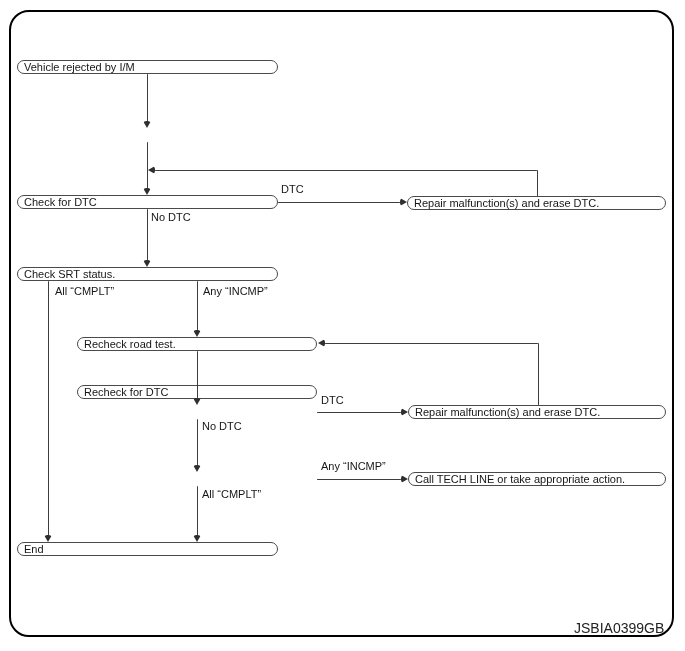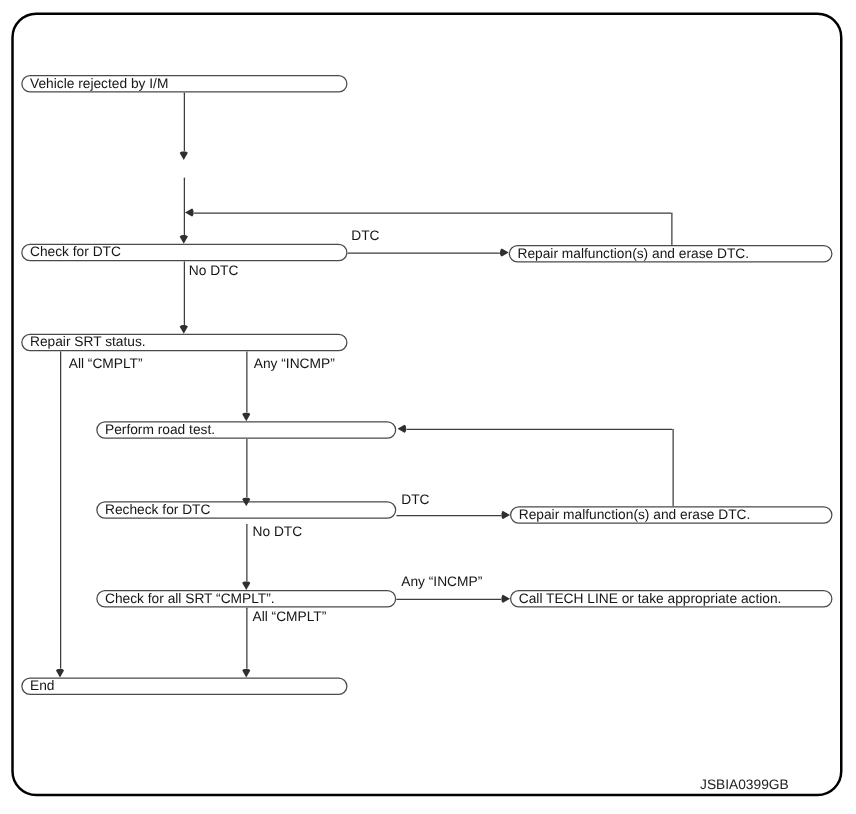"Repair SRT status." div.node { text: Repair -> Check }
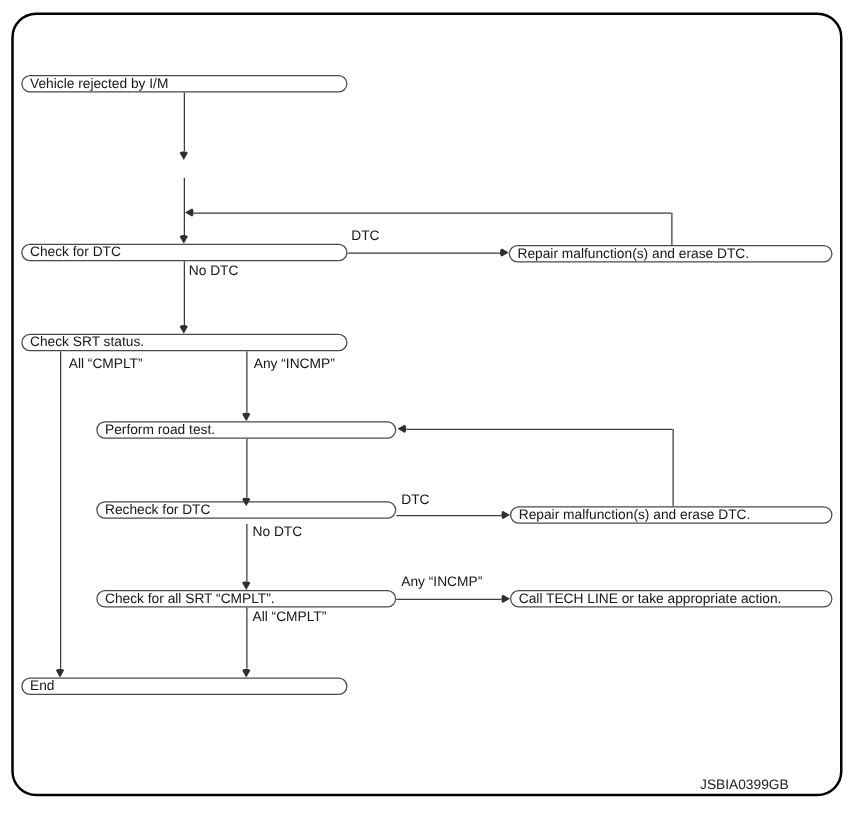"Perform road test." div.node { text: Perform -> Recheck }
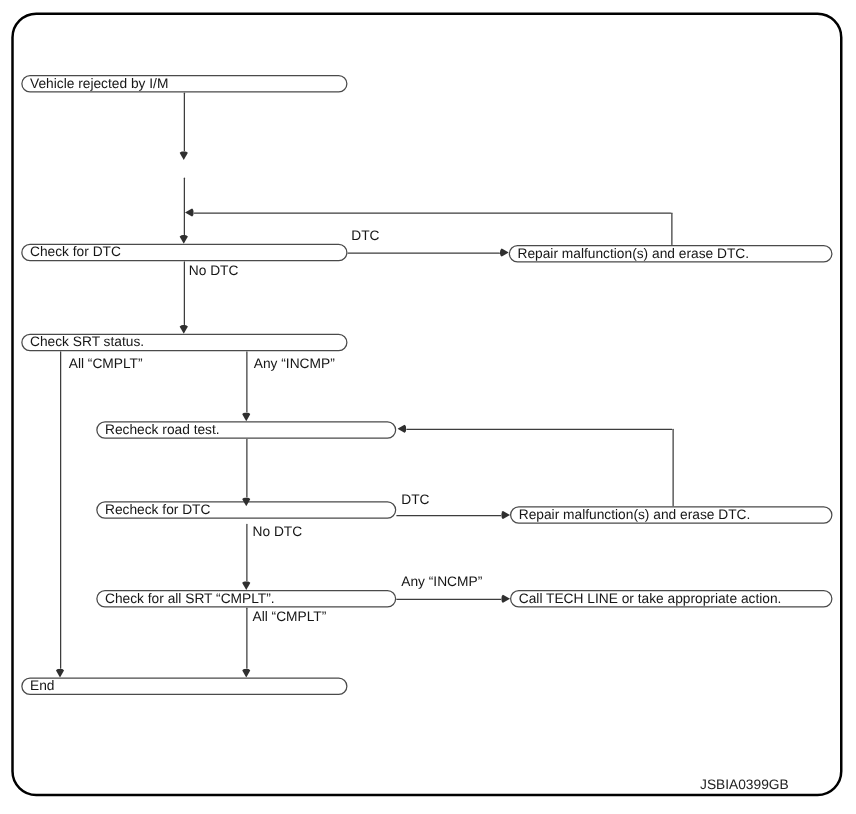"Recheck for DTC" div.node { top: 401px -> 385px }
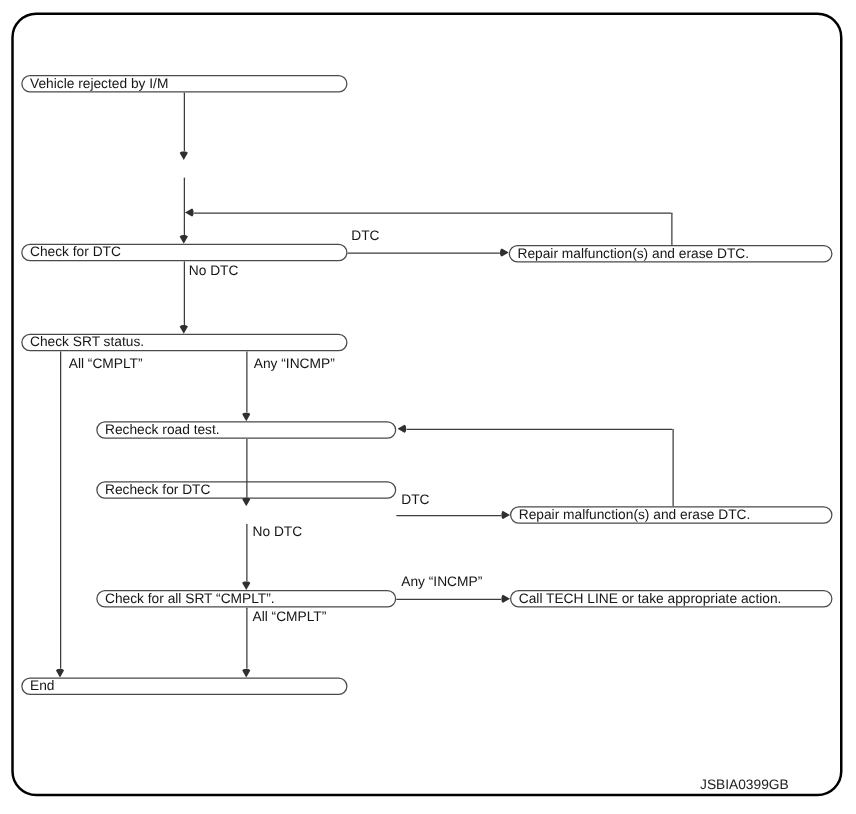"Check for all SRT “CMPLT”." div.node { html: <div>Check for all SRT “CMPLT”.</div> -> none }
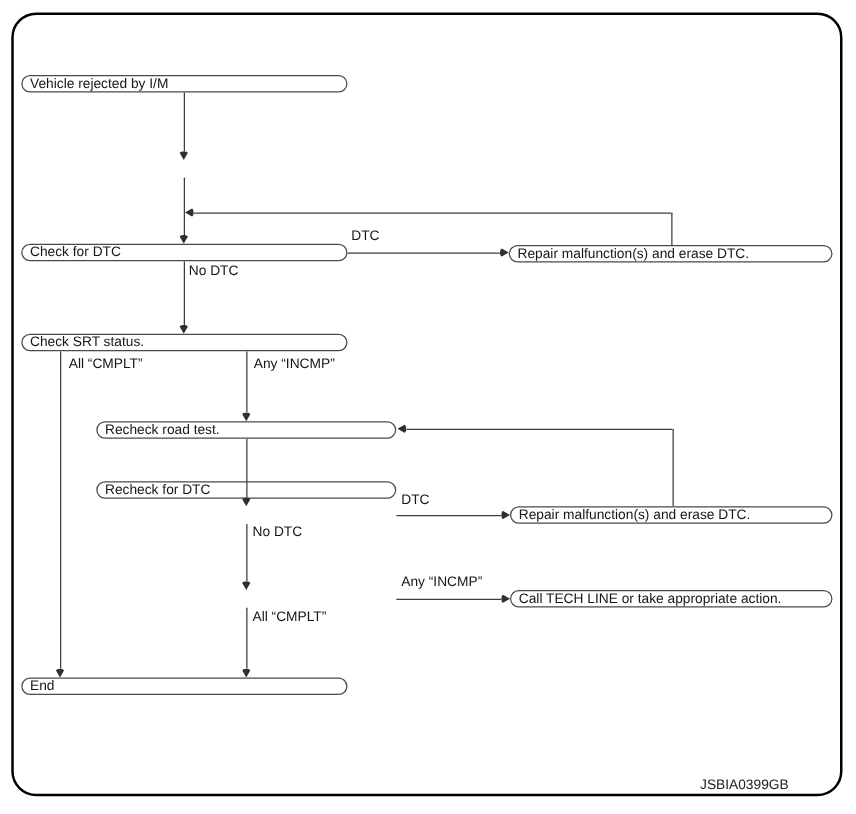"JSBIA0399GB" .figcode { font-size: 11px -> 14px; left: 560px -> 574px; text-align: left -> center }
